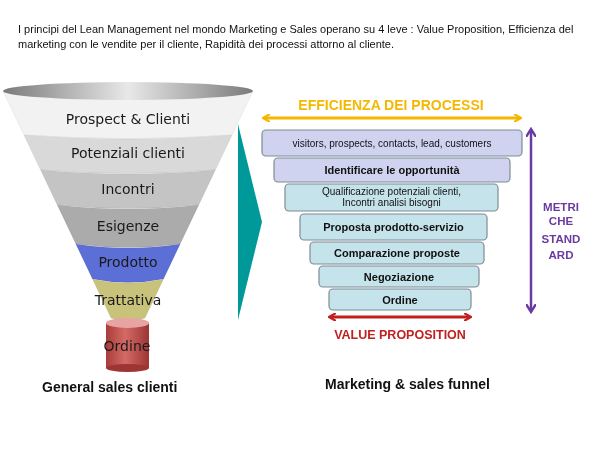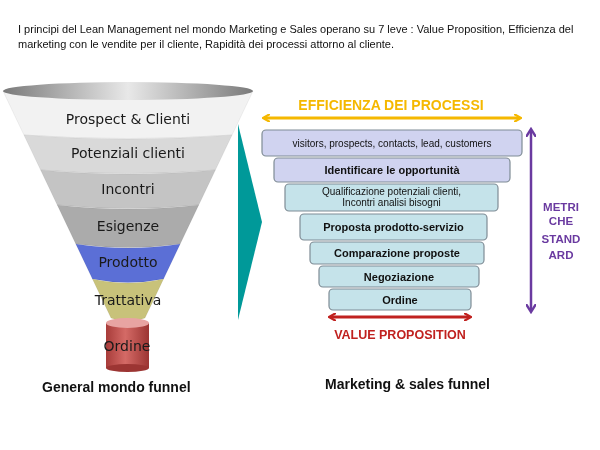"I principi del Lean Management" div.intro { text: 7 -> 4 }
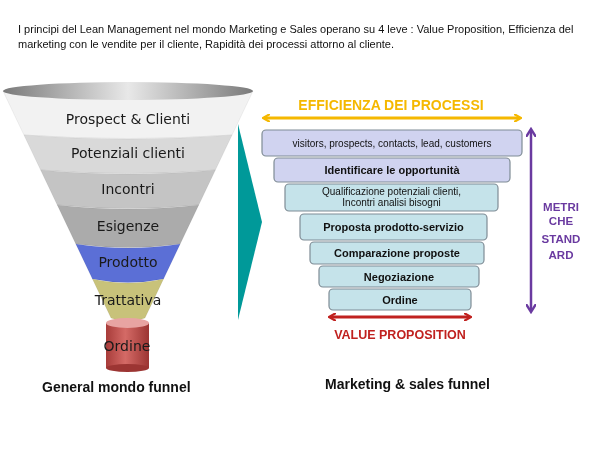"General mondo funnel" div.caption { text: mondo funnel -> sales clienti }
